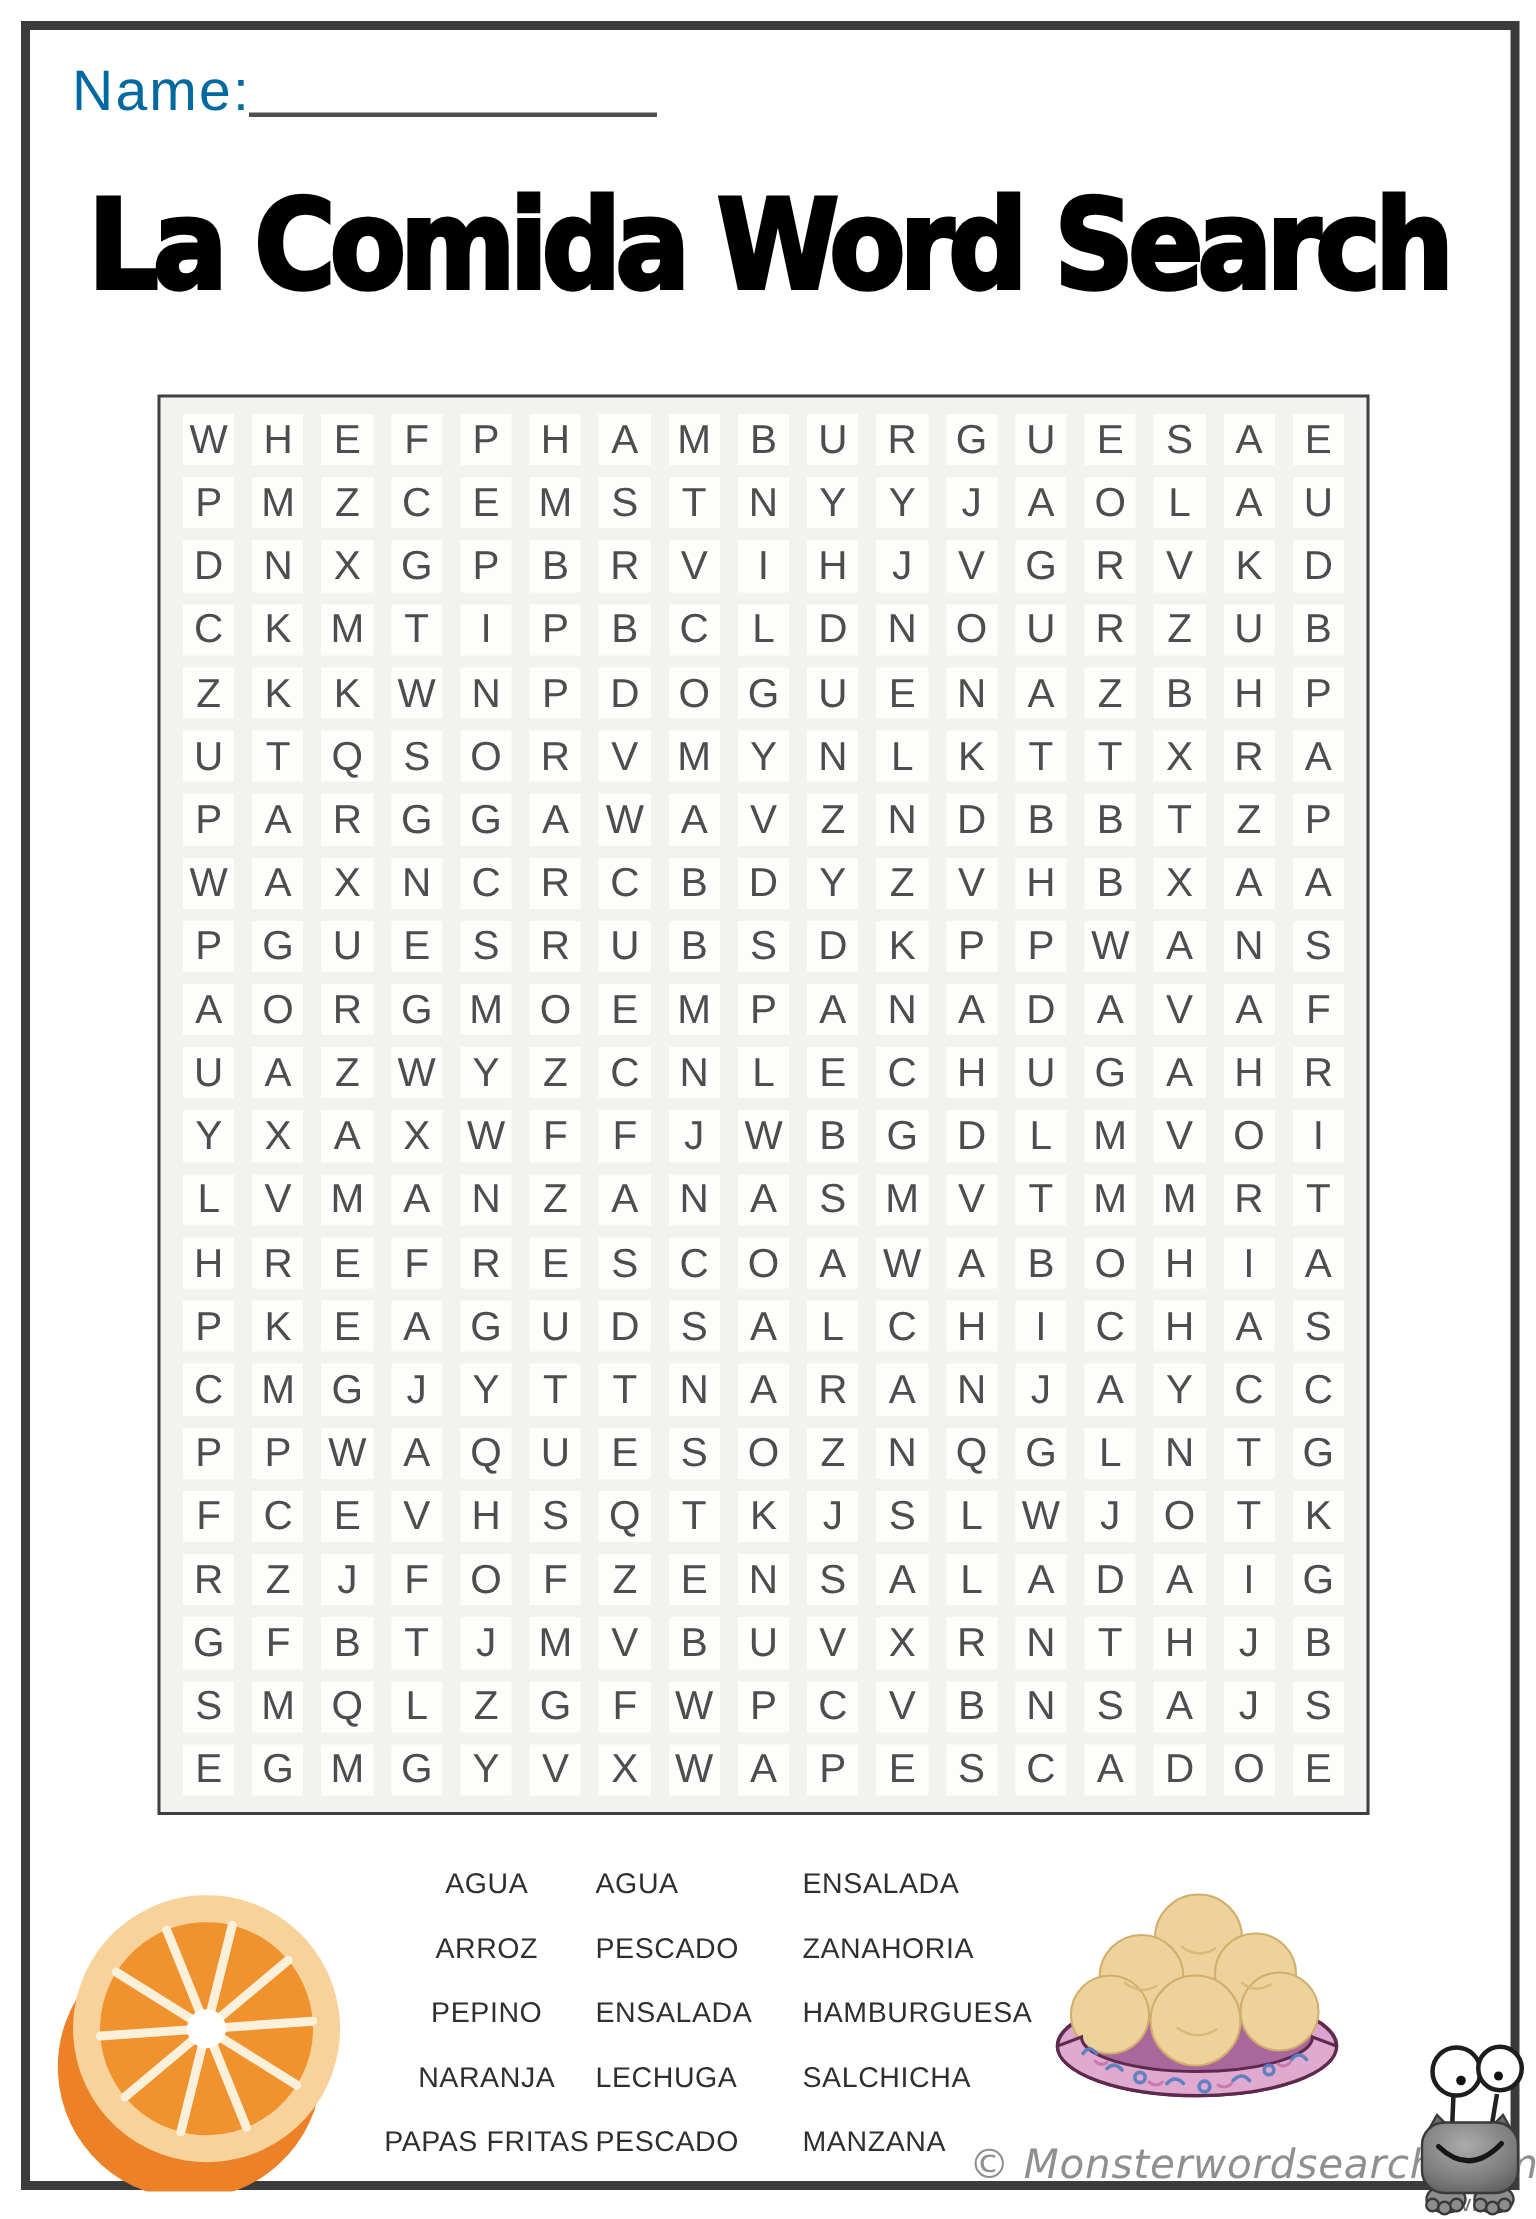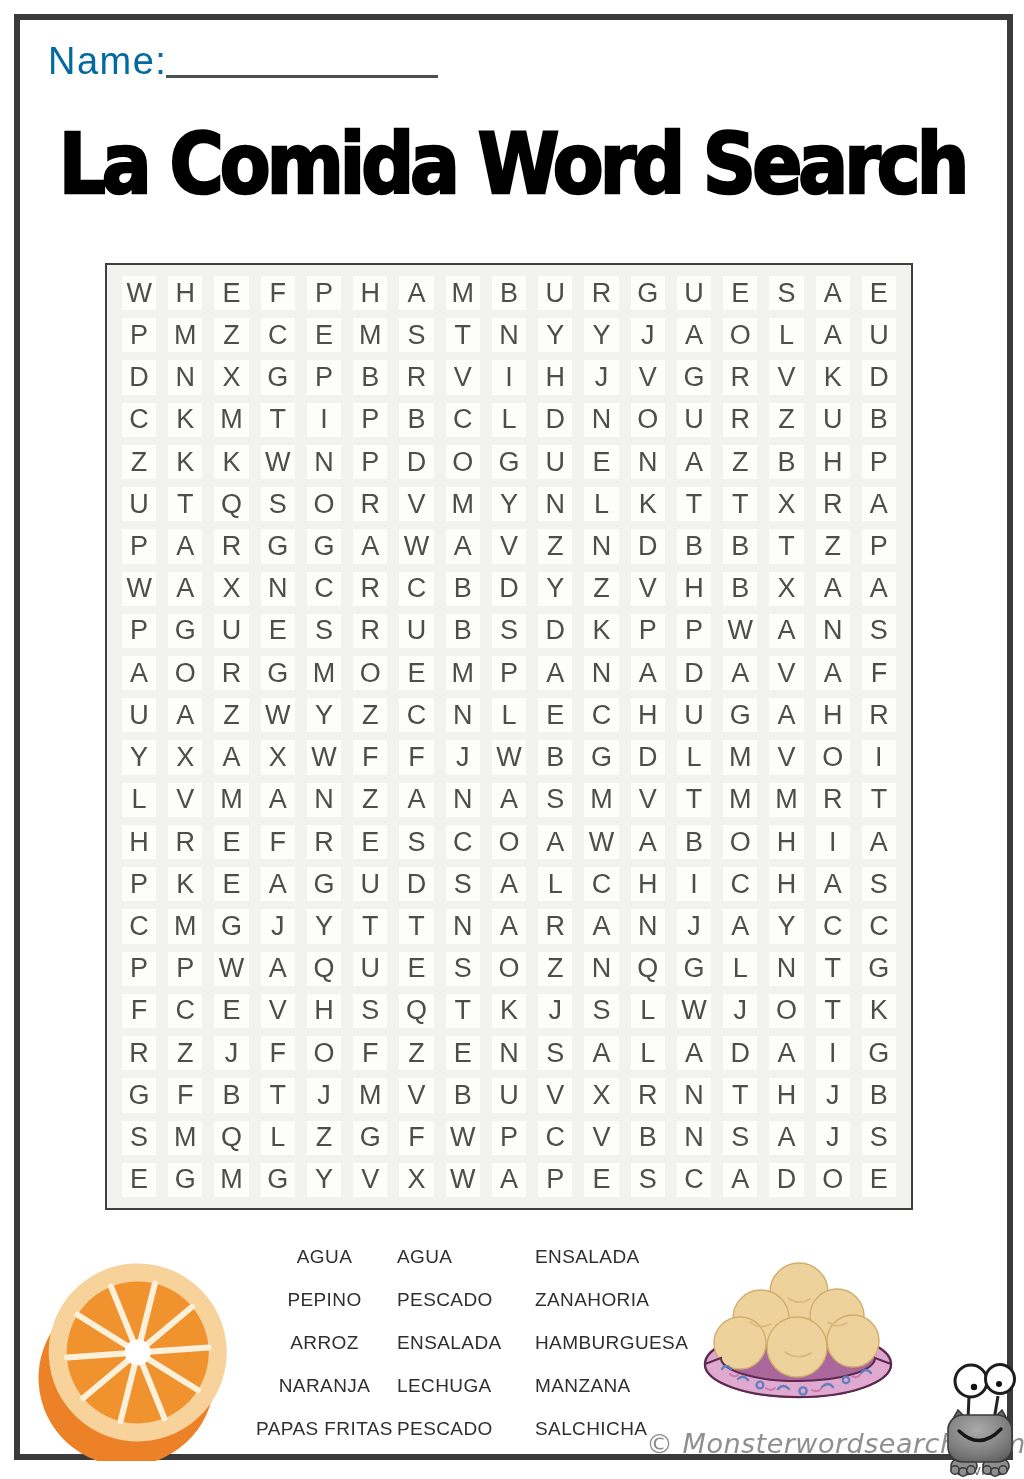"PEPINO" div.word { order: before "ARROZ" -> after "ARROZ" }
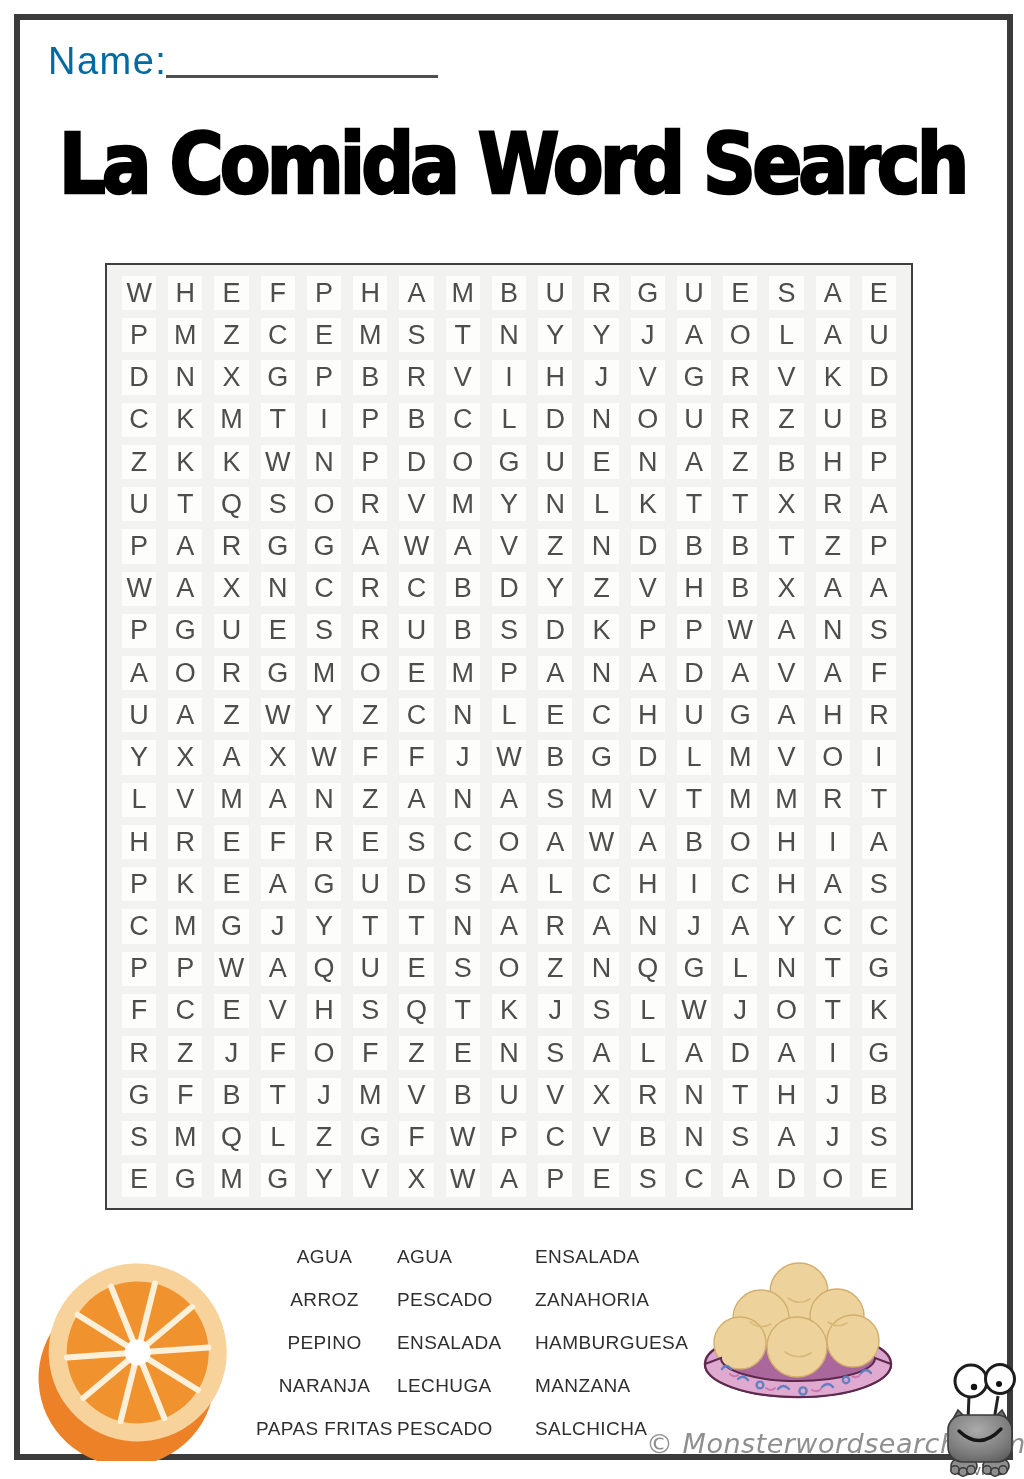"MANZANA" div.word { order: before "SALCHICHA" -> after "SALCHICHA" }
